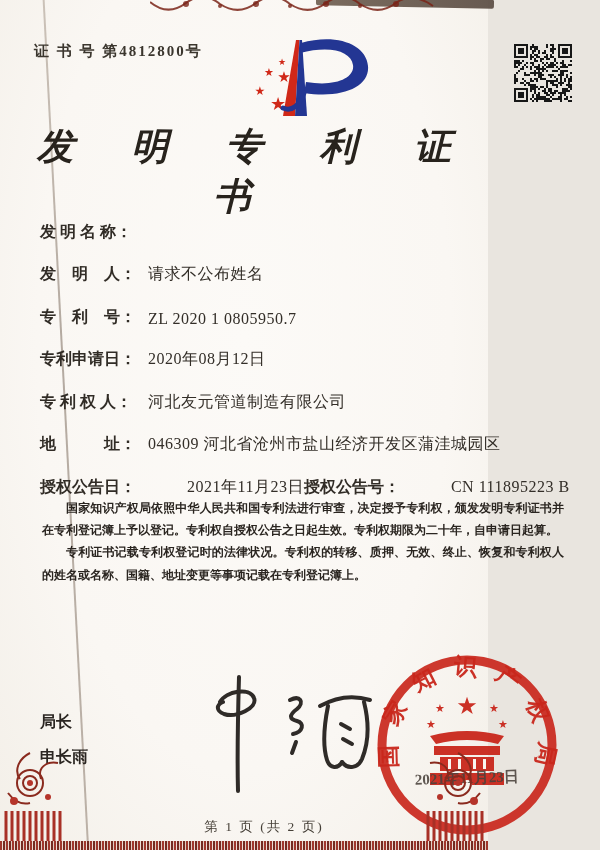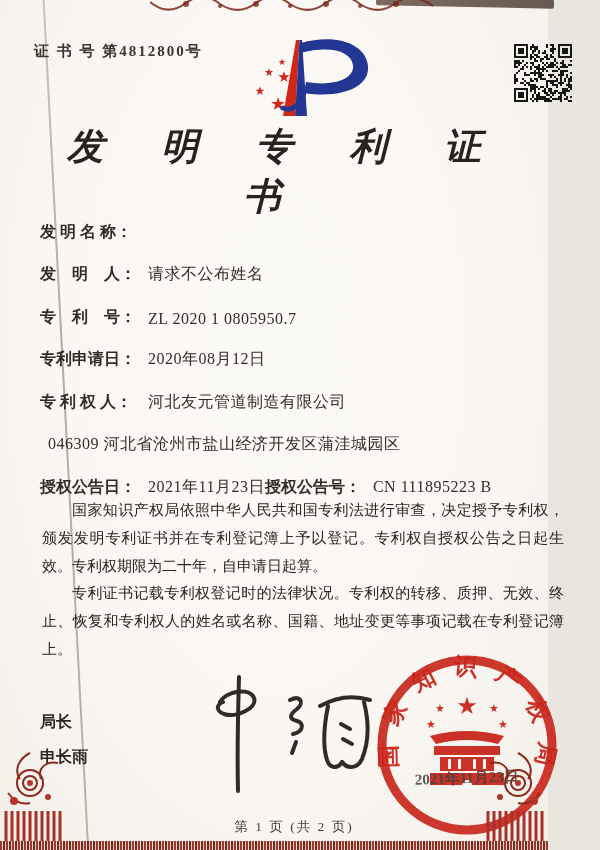"证 书 号 第4812800号" .page { width: 548px -> 488px }
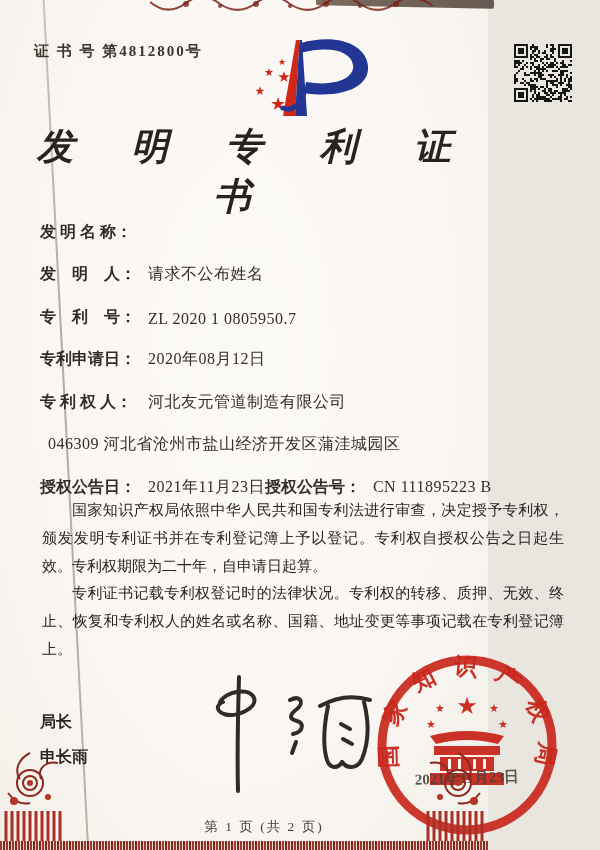"地 址：" span.label { html: none -> <span>地 址：</span> }
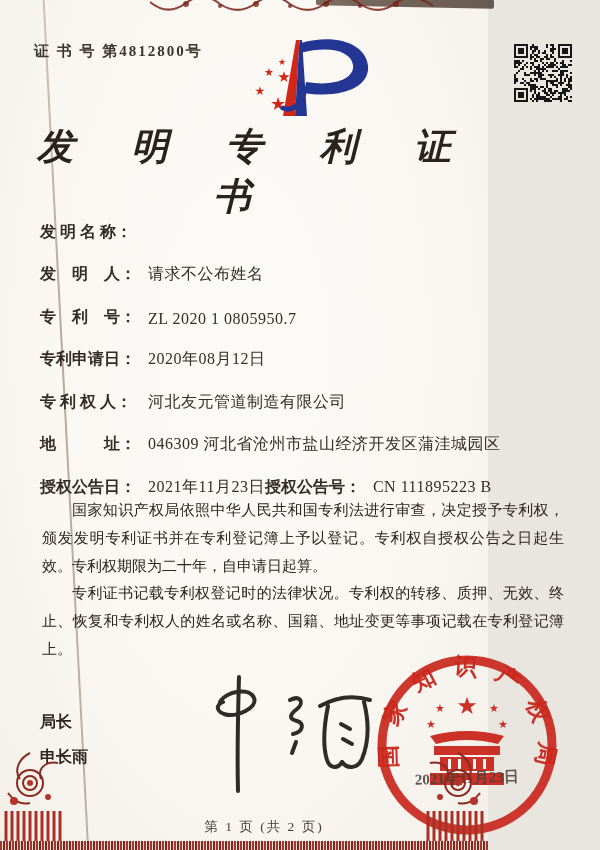"授权公告日：" .grant .pair { gap: none -> 39px }
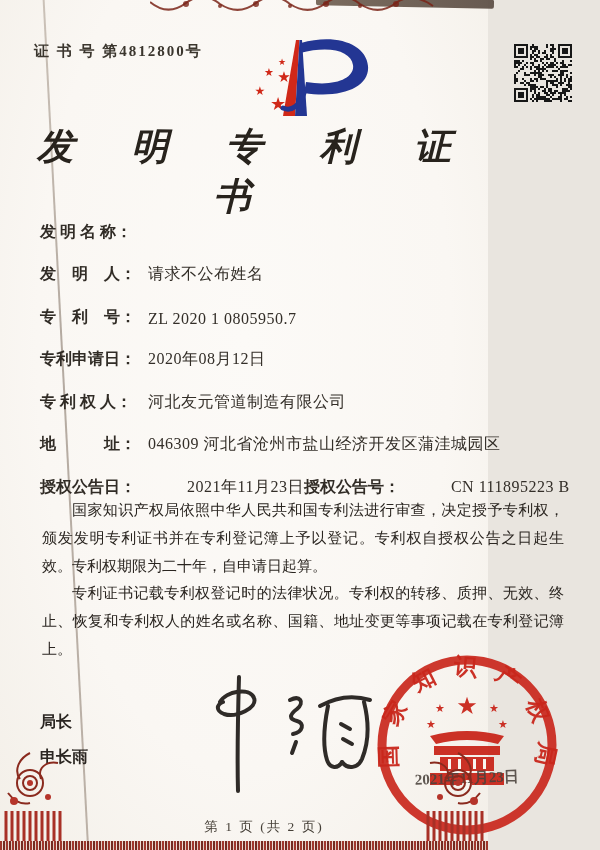"国家知识产权局依照中华人民共和国专利法进行审查，决定授予专利权，颁发发明专利证书" .paras { font-size: 15px -> 12px; font-weight: none -> bold }
